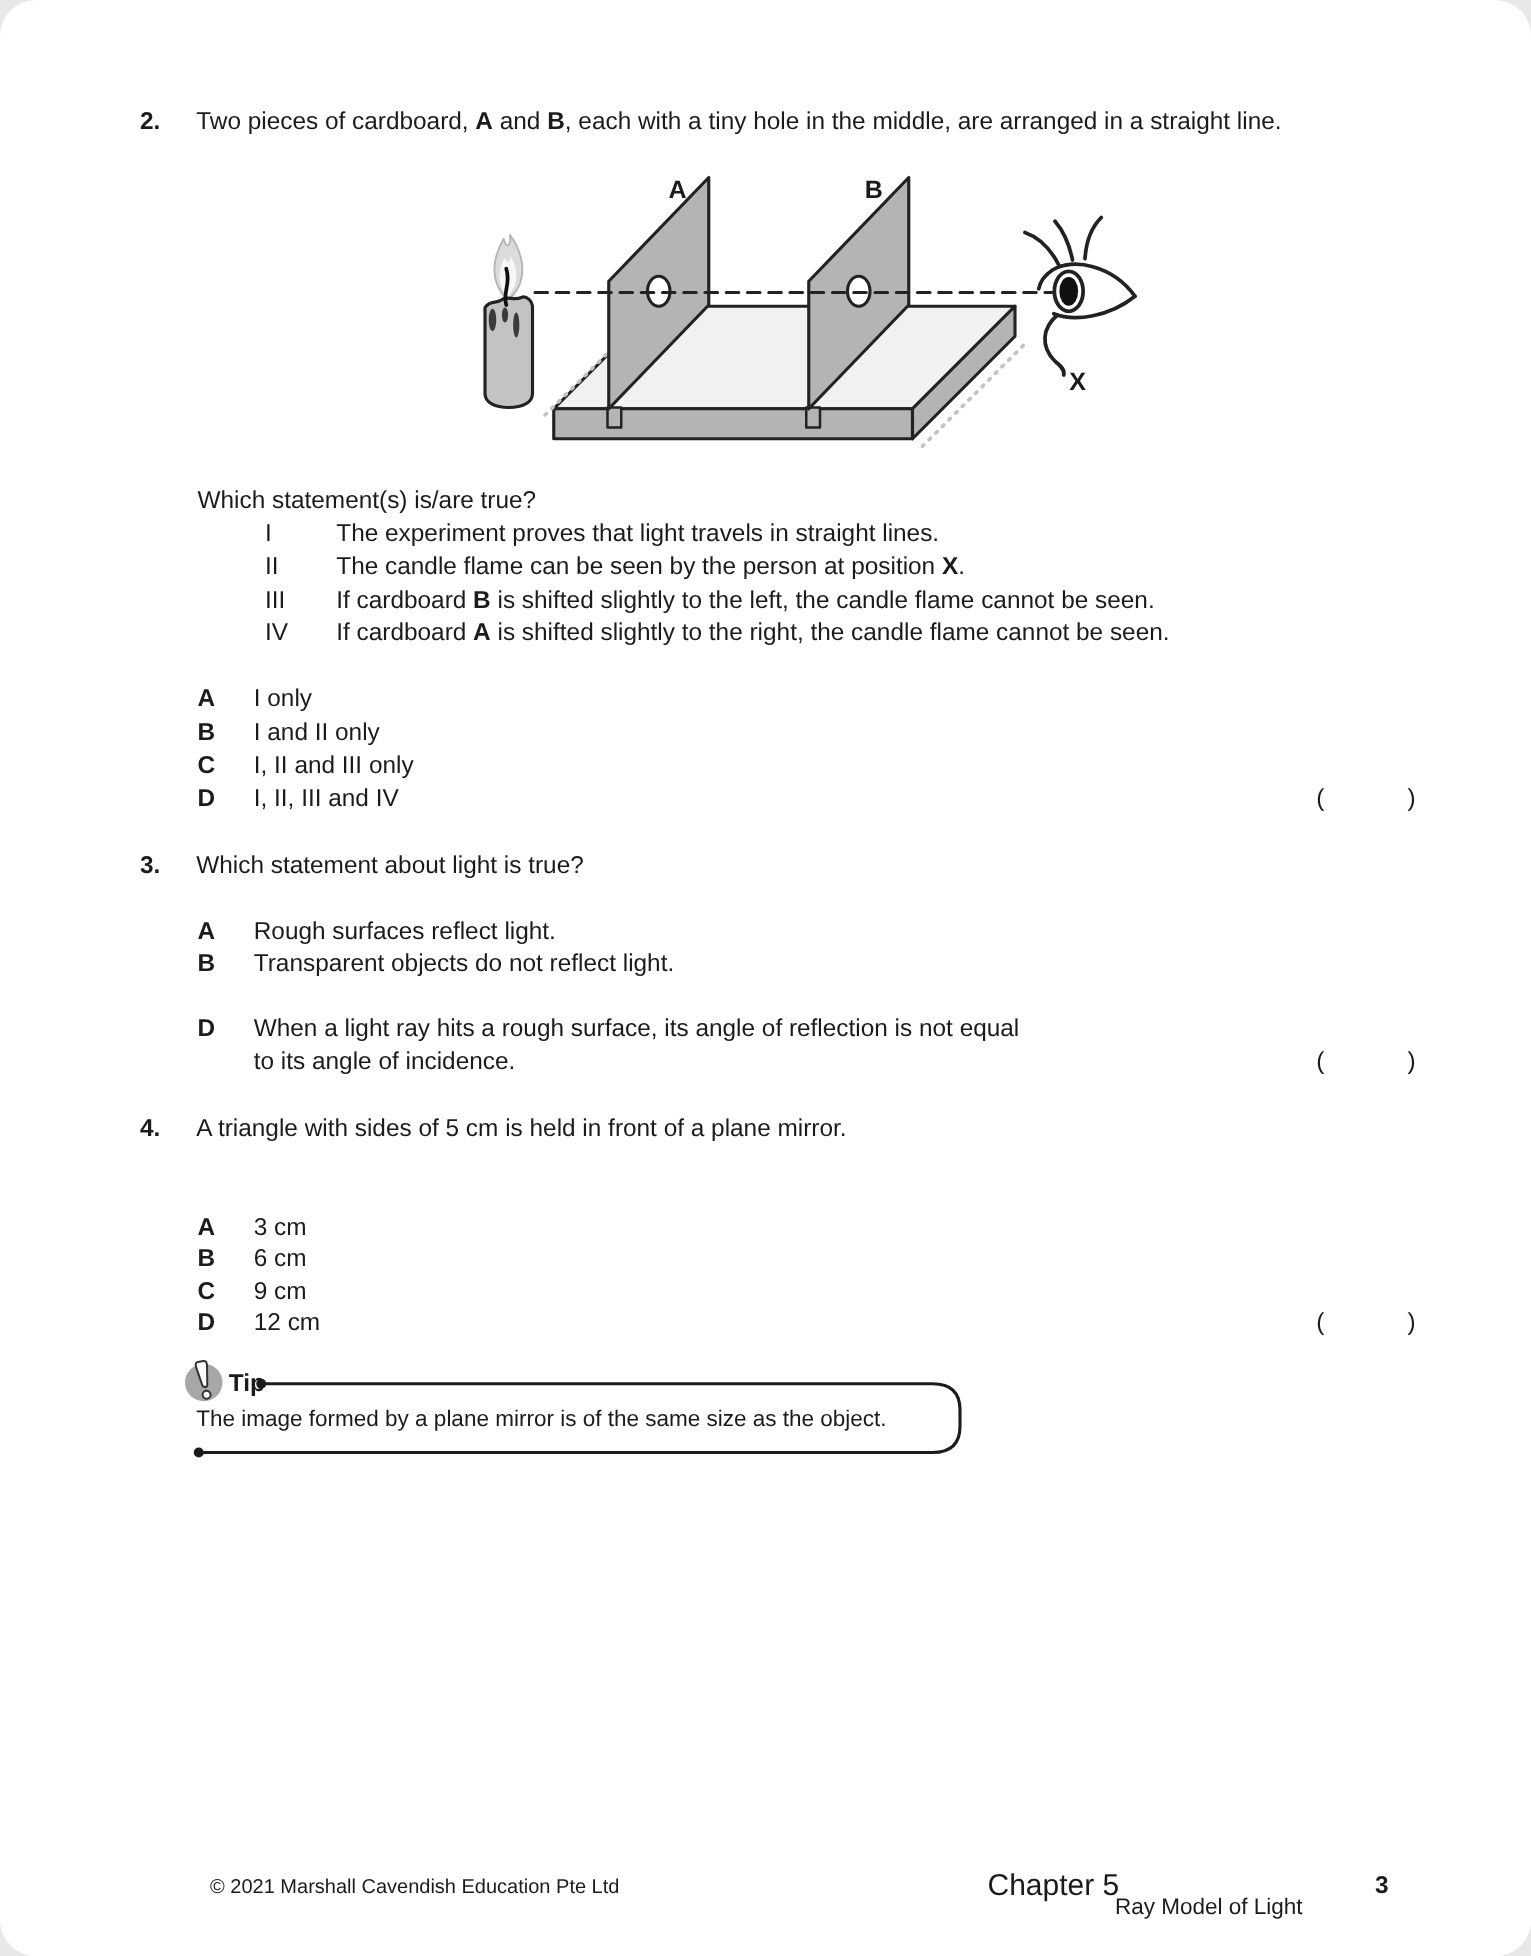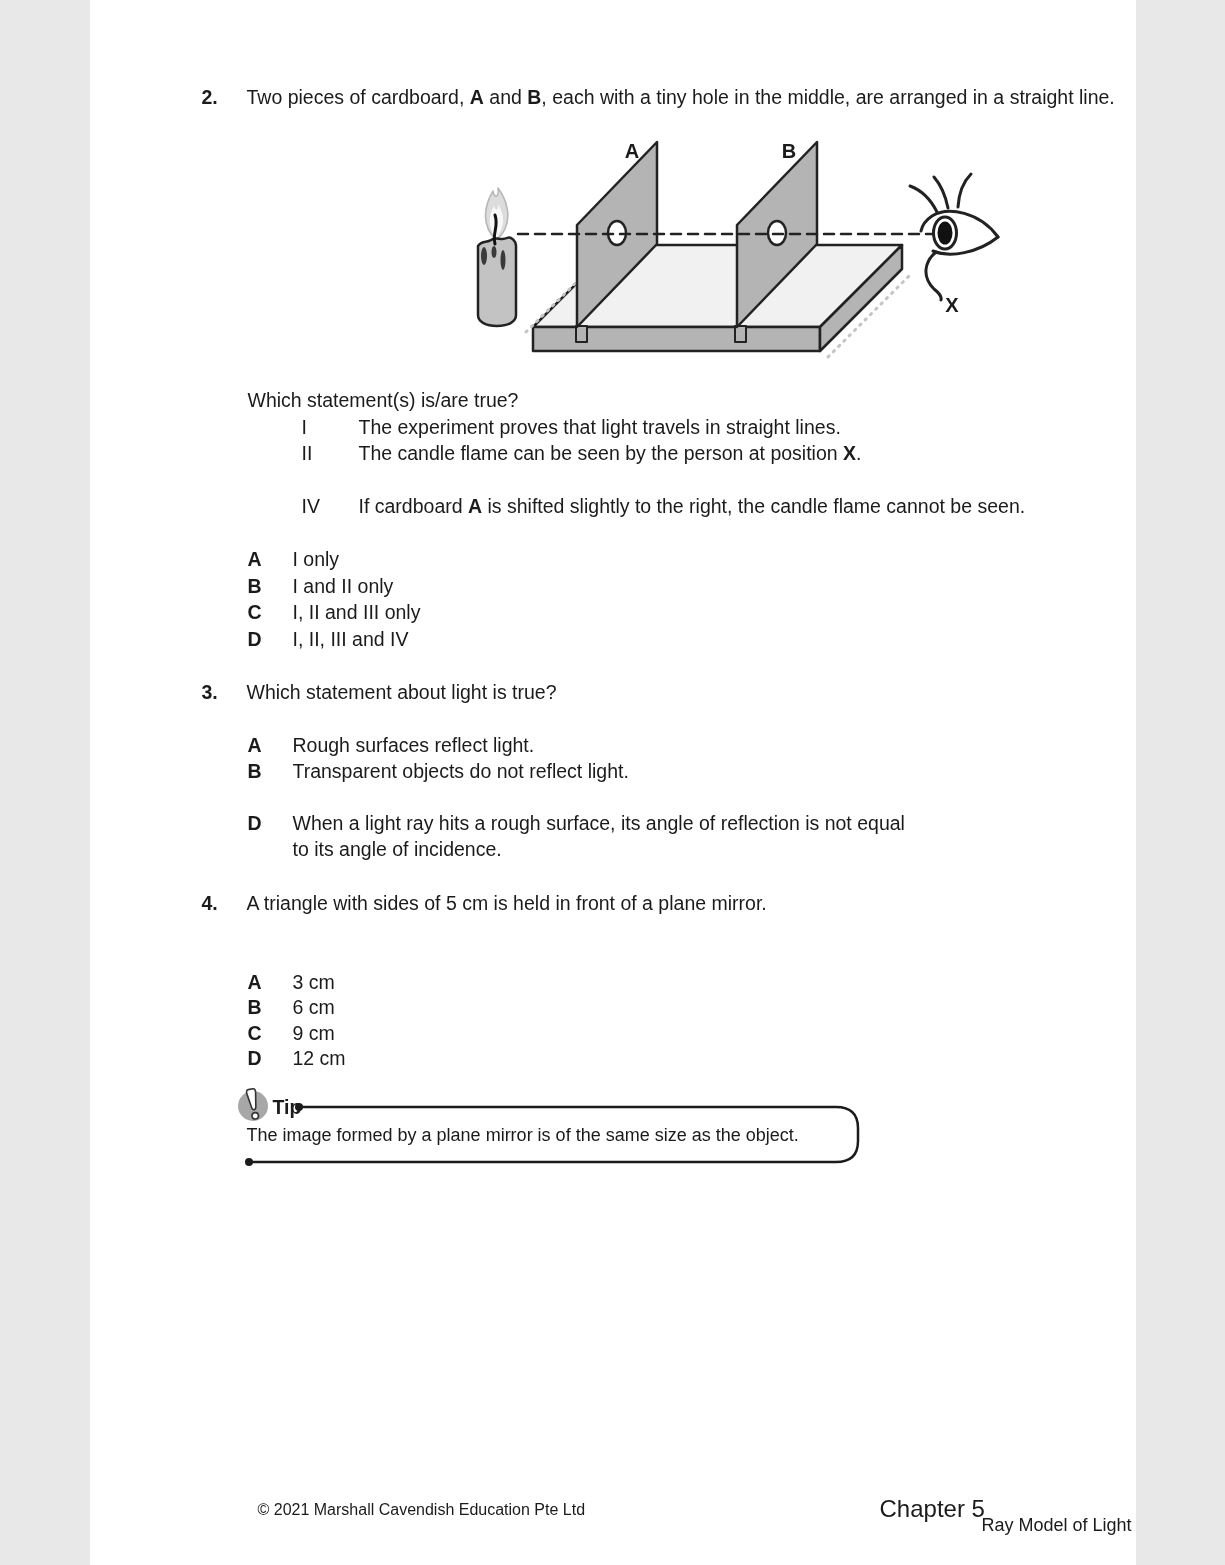"2. Two pieces of cardboard," .page { border-radius: none -> 29px; width: 1046px -> 1225px }
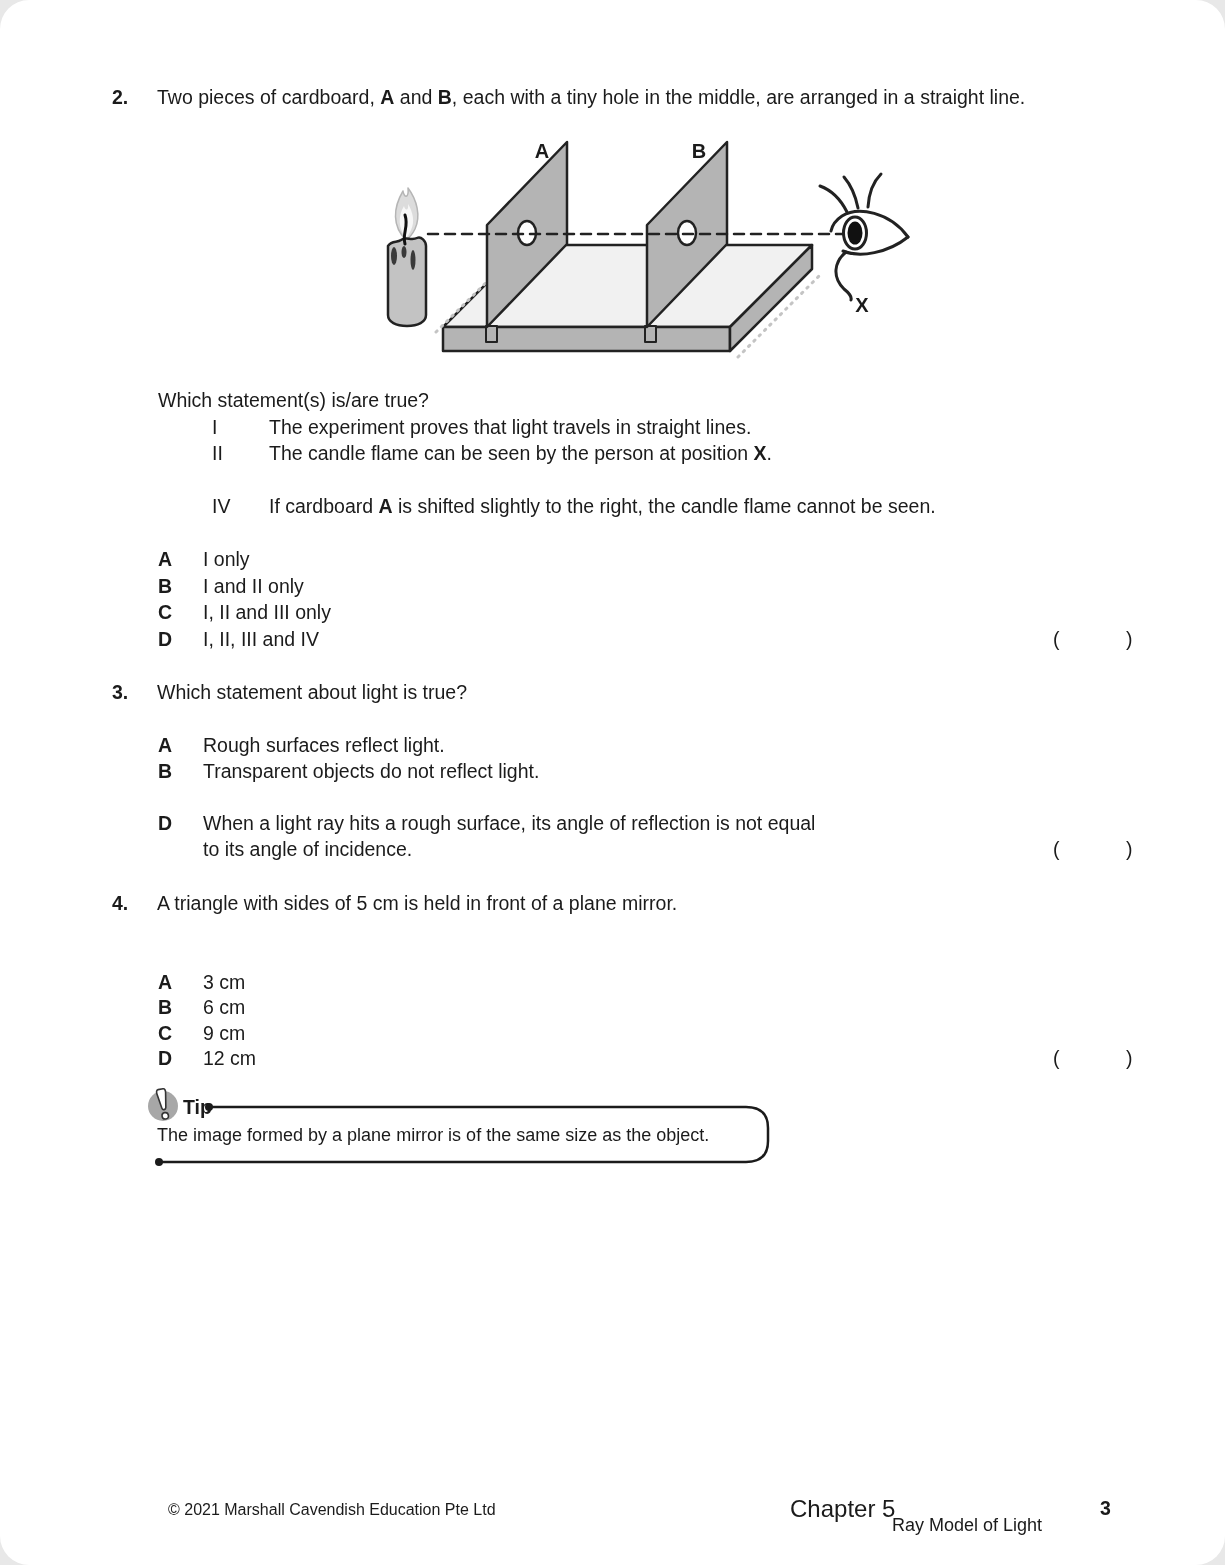"III If cardboard B is" div.t { html: none -> <div> <span>III</span><span><span>If cardboard </span><span>B</span><span> is shifted slightly to the left, the candle flame cannot be seen.</span></span> </div> }
